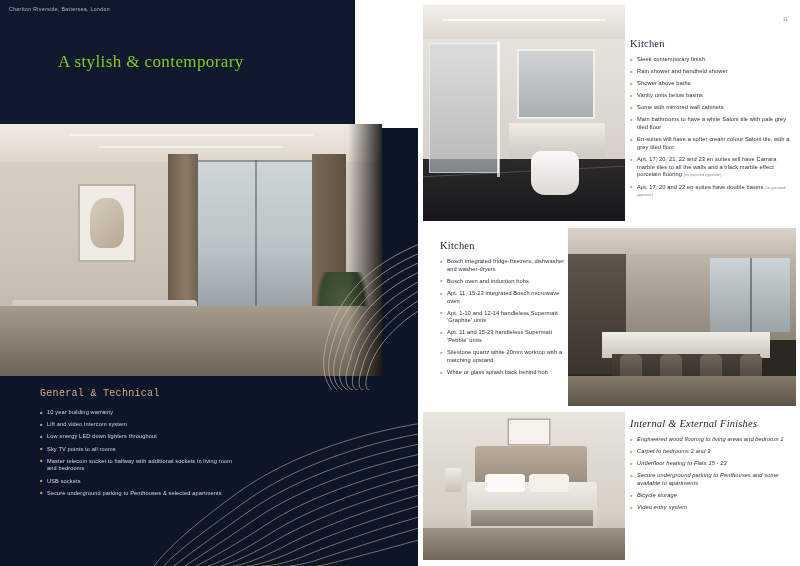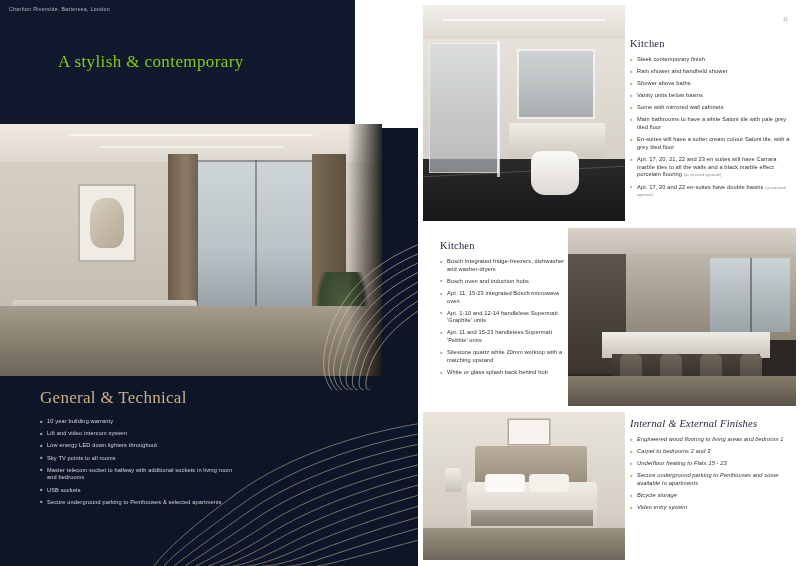"General & Technical" .gen-title { font-family: Liberation Serif, serif -> Liberation Mono, monospace; font-size: 17px -> 10px }
